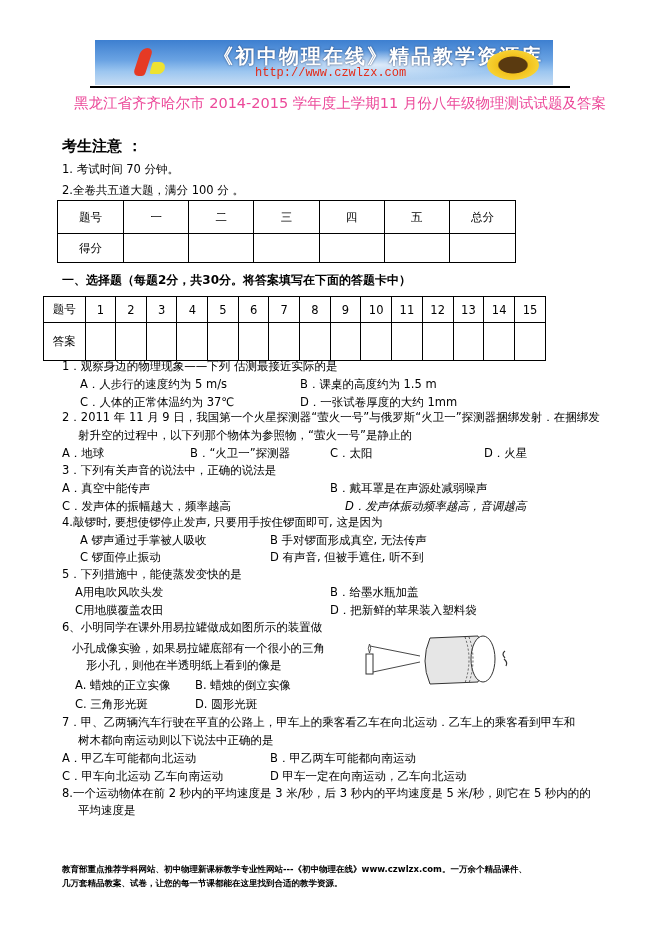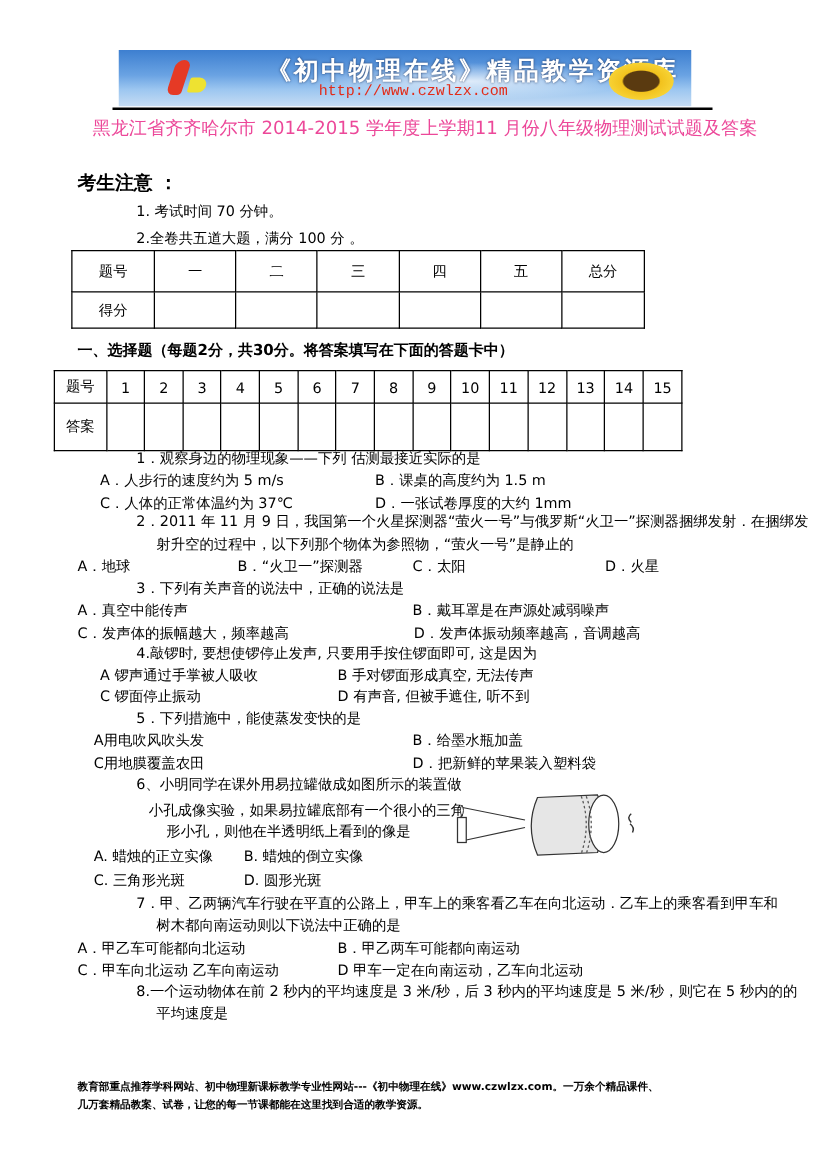"1. 考试时间 70 分钟。" .q { margin-left: 47px -> none }
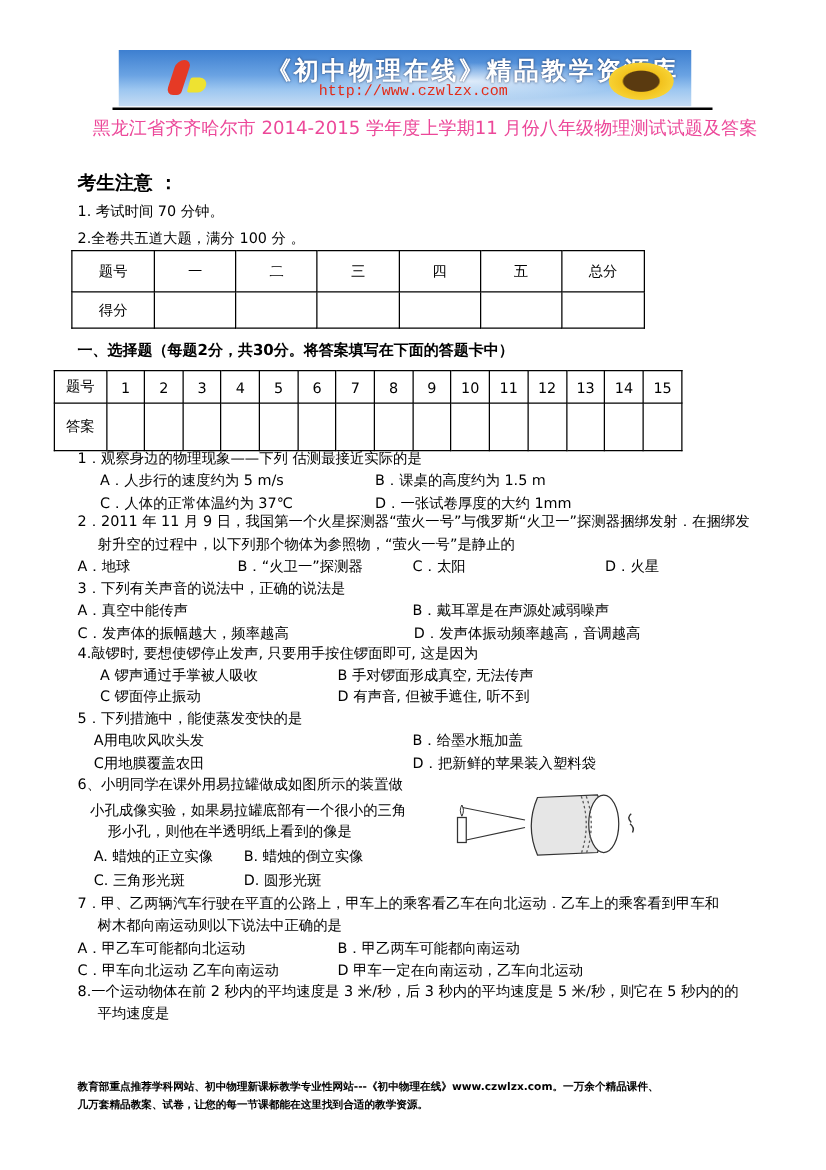"D．发声体振动频率越高，音调越高" div.abs { font-style: none -> italic; left: 331px -> 345px }
